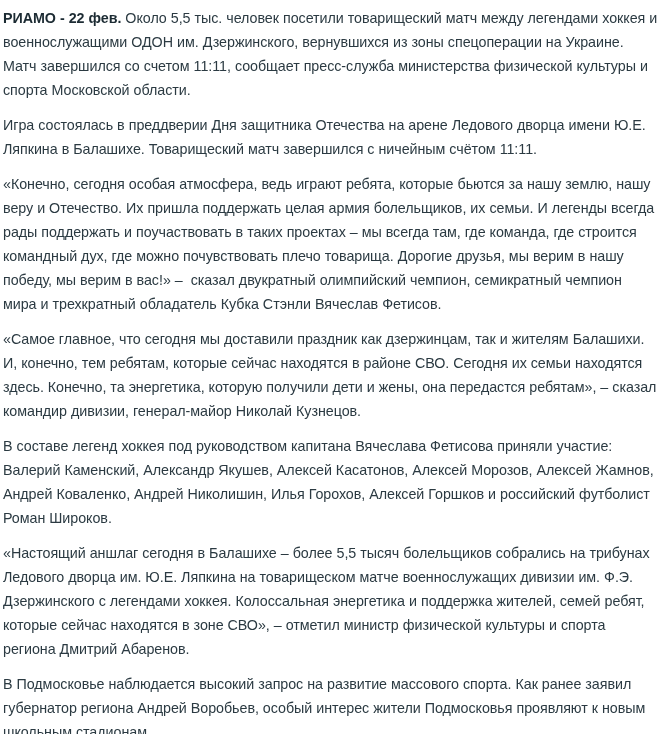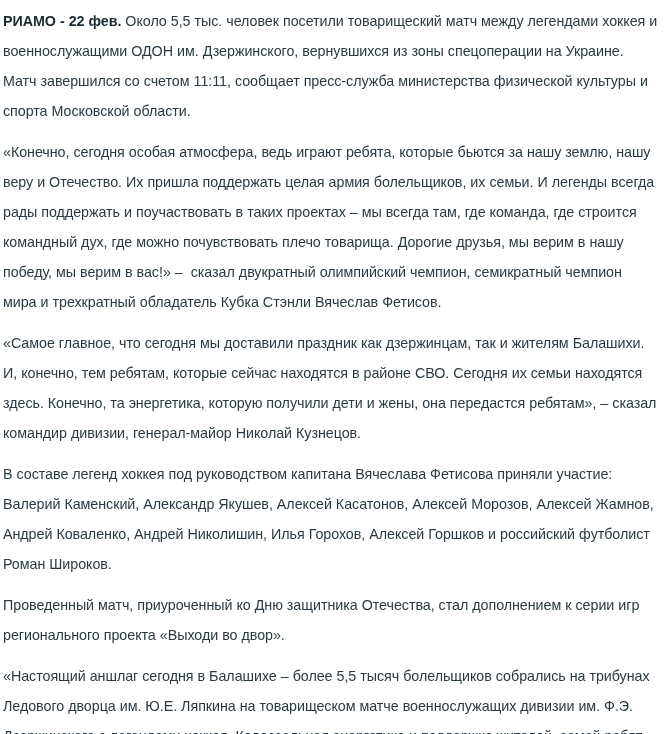"РИАМО - 22 фев. Около" .para { line-height: 30px -> 24px }
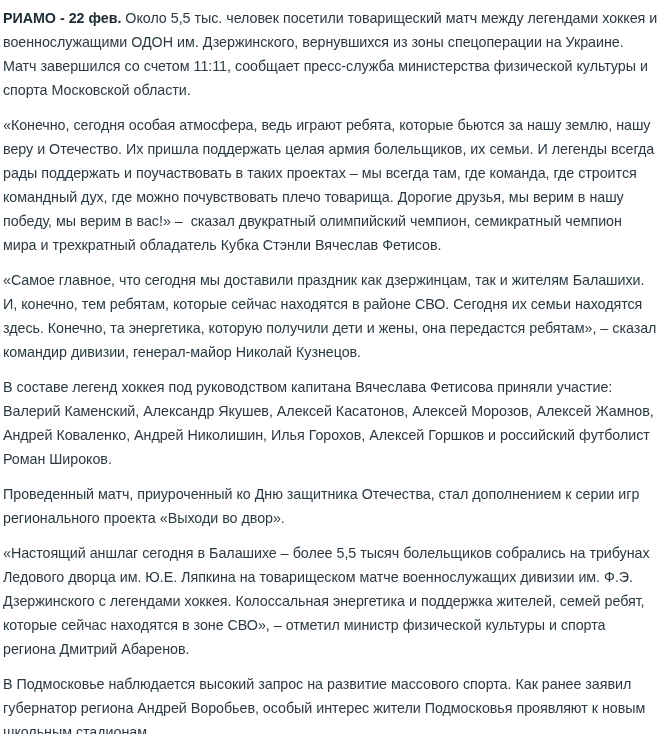"Игра состоялась в преддверии Дня" p.para { html: none -> <p>Игра состоялась в преддверии Дня защитника Отечества на арене Ледового дворца имени Ю.Е. Ляпкина в Балашихе. Товарищеский матч завершился с ничейным счётом 11:11.</p> }
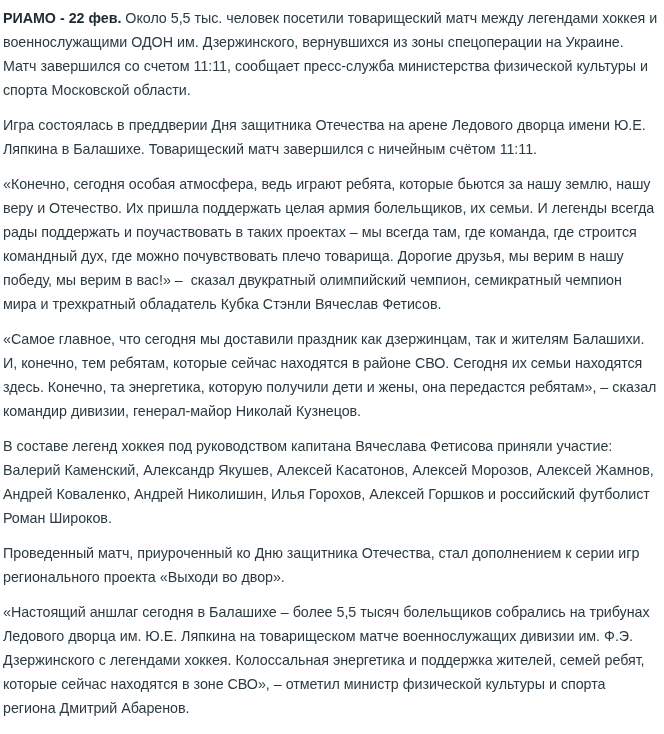"Проведенный матч, приуроченный ко Дню" p.para { html: <p>Проведенный матч, приуроченный ко Дню защитника Отечества, стал дополнением к серии игр регионального проекта «Выходи во двор».</p> -> none }
